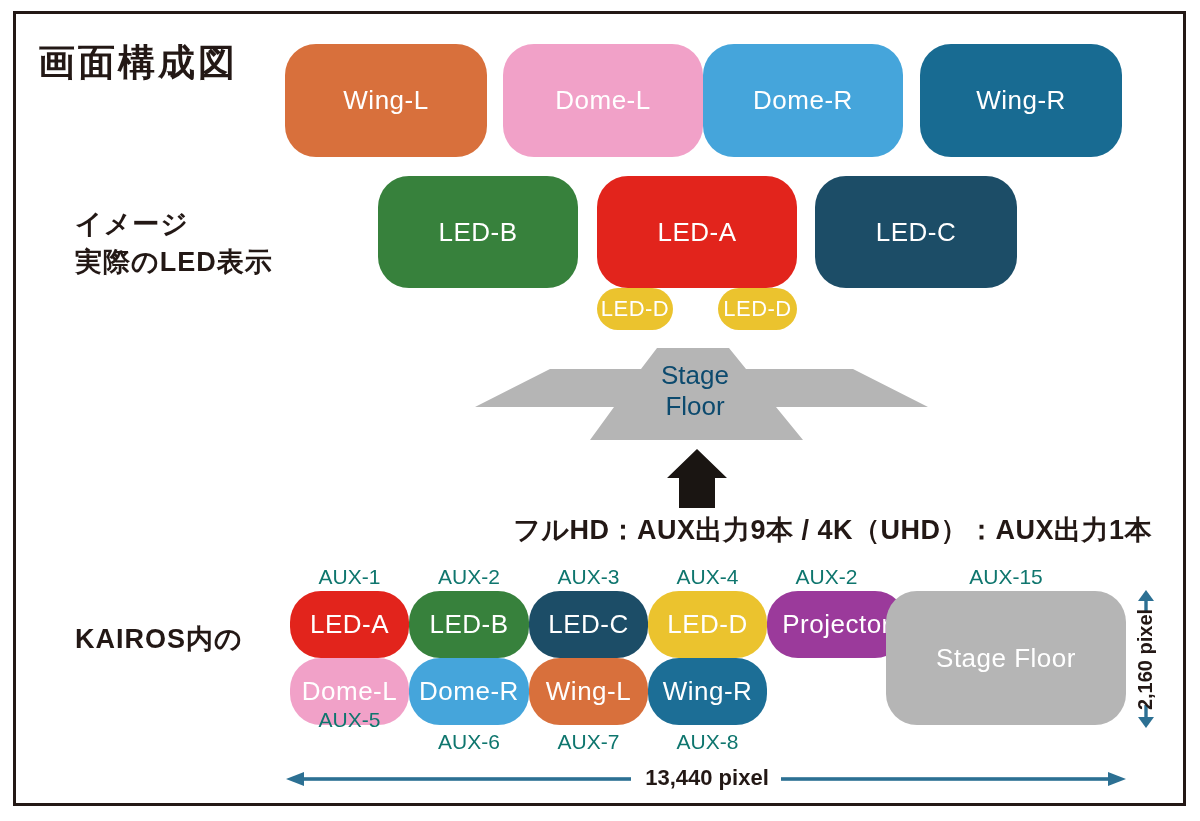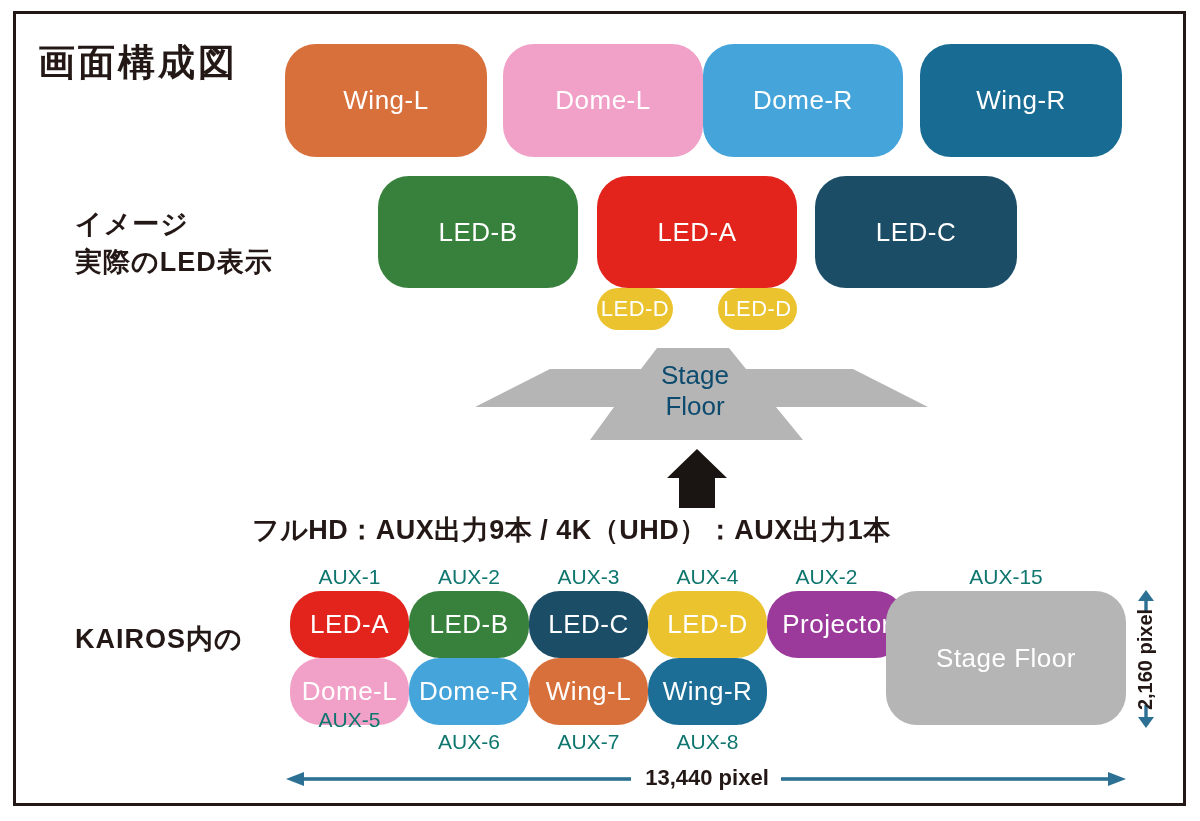"フルHD：AUX出力9本 / 4K（UHD）：AUX出力1本" .note { text-align: left -> right }
